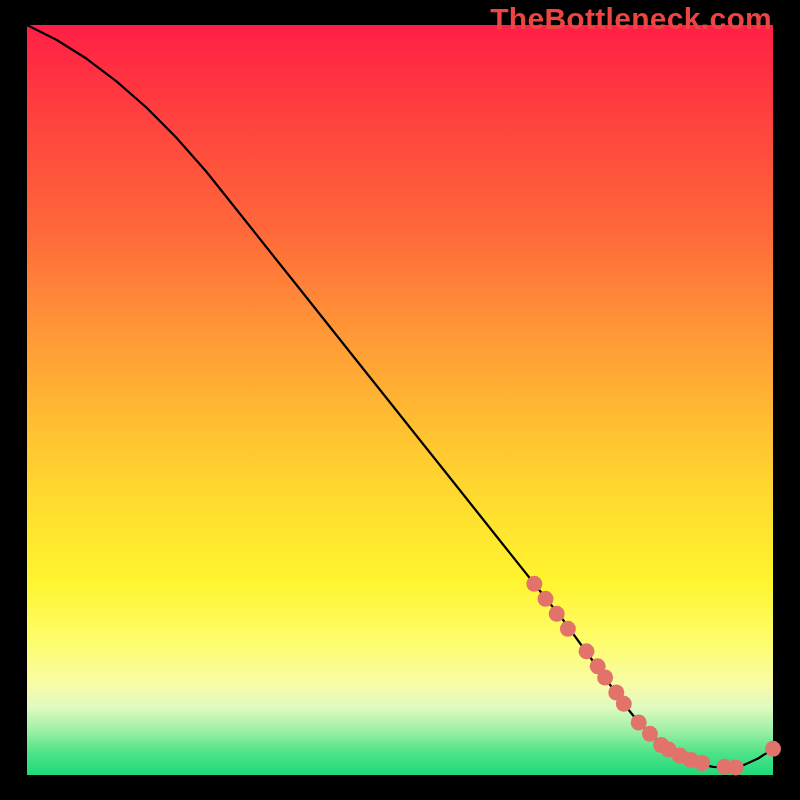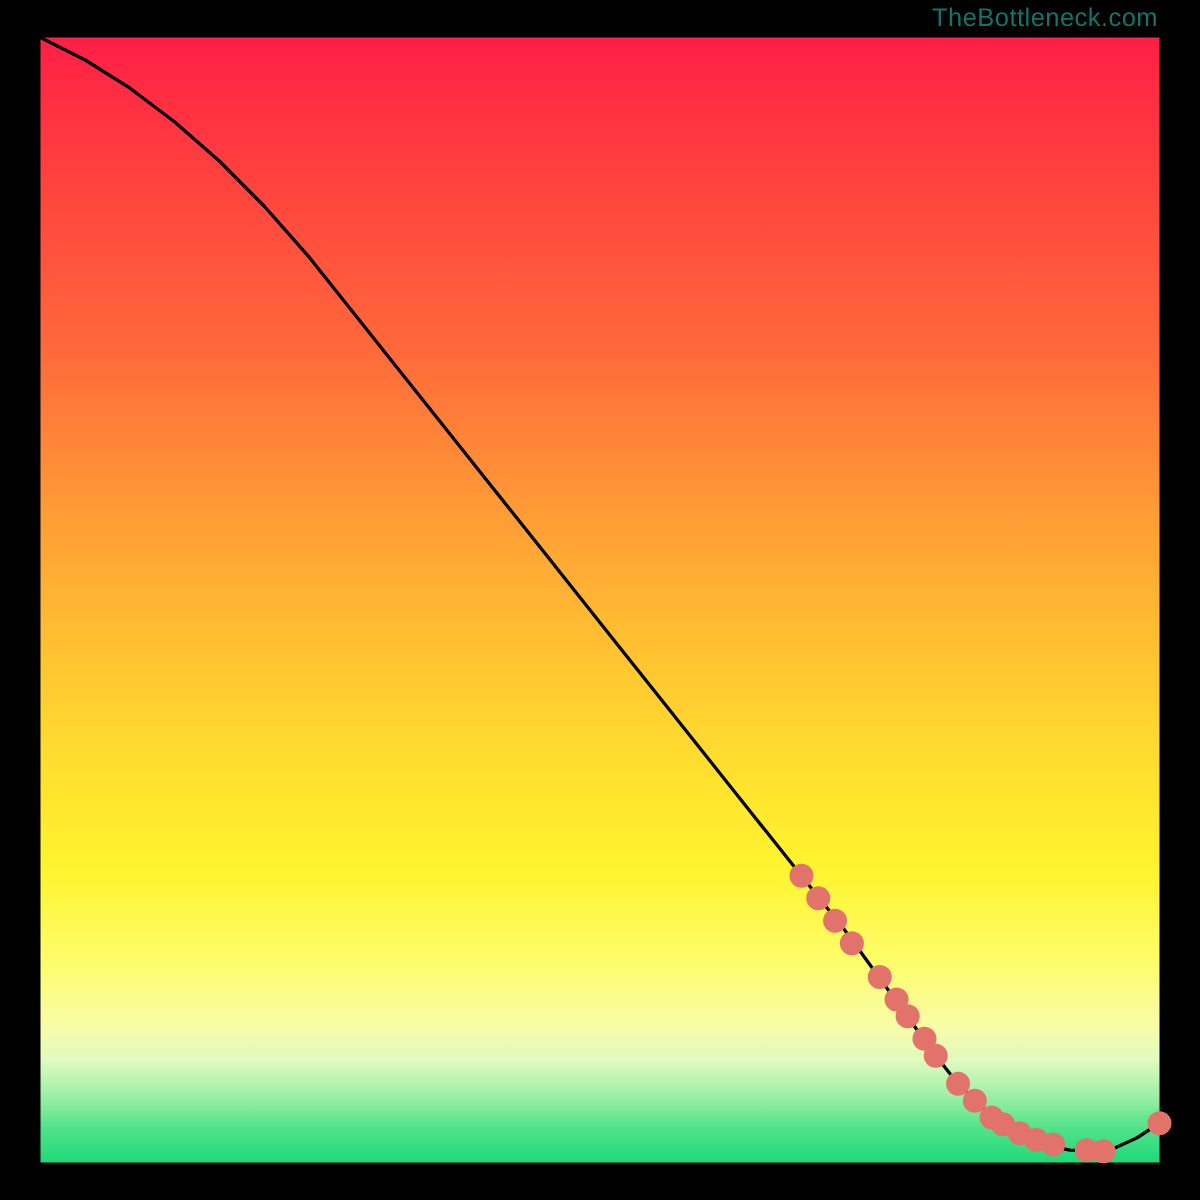"TheBottleneck.com" .watermark { color: #0f766e -> #ef4444; font-size: 17px -> 30px; font-weight: 400 -> 700 }
